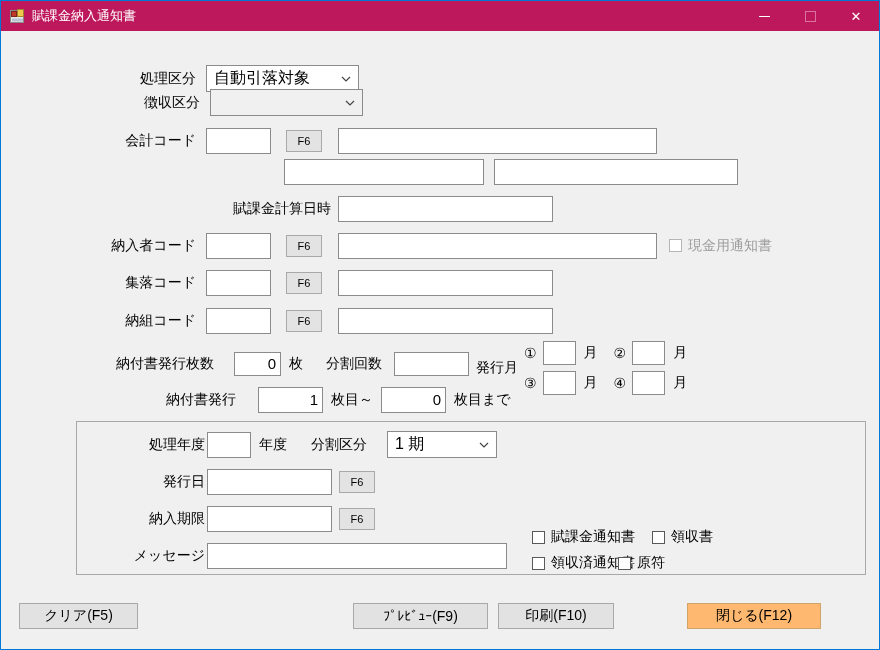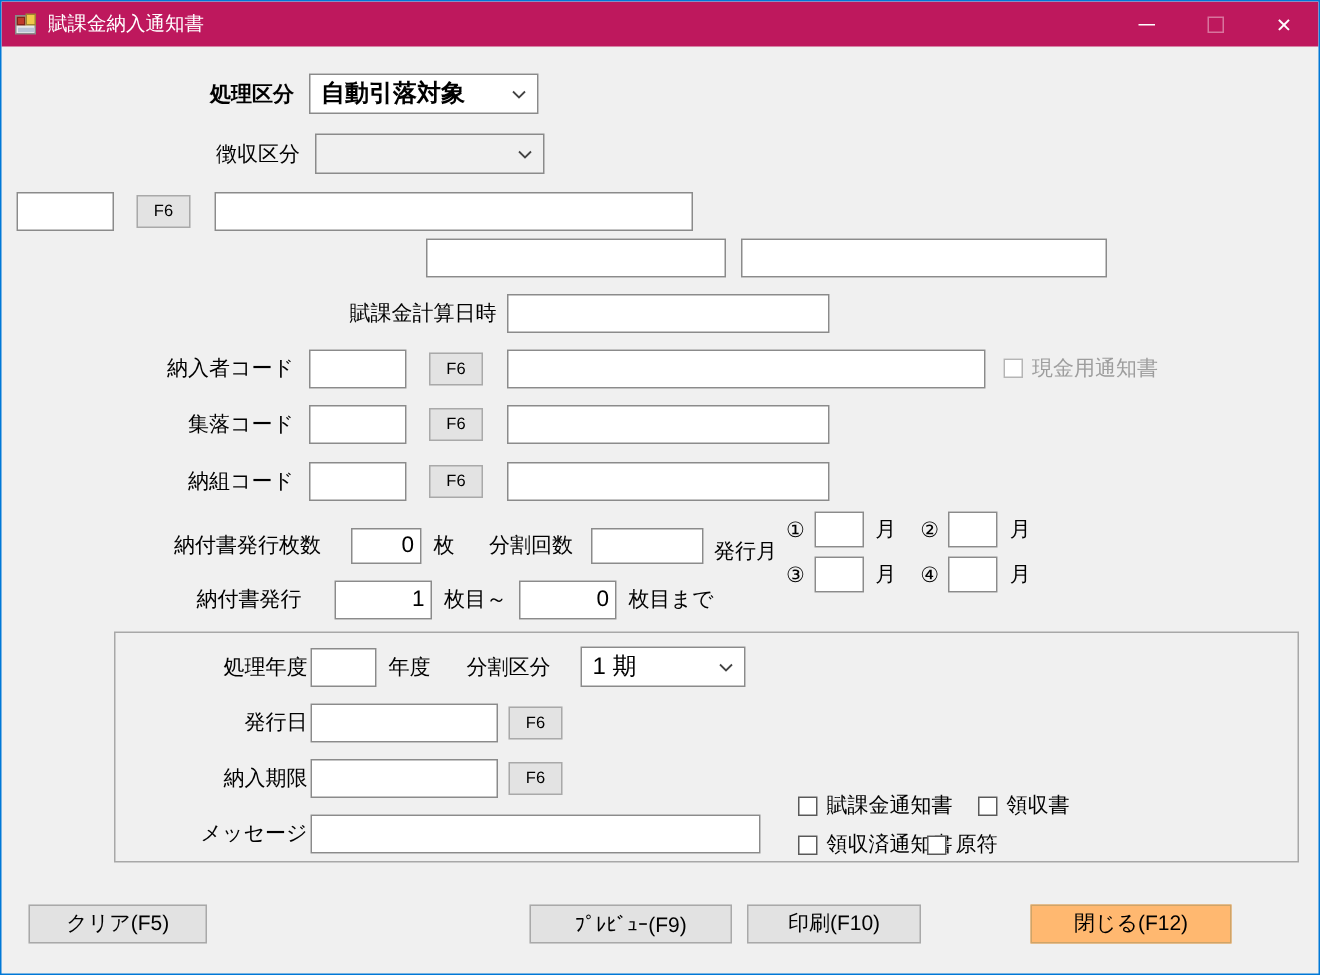"処理区分" div.row { font-weight: bold -> none; top: 48px -> 64px }
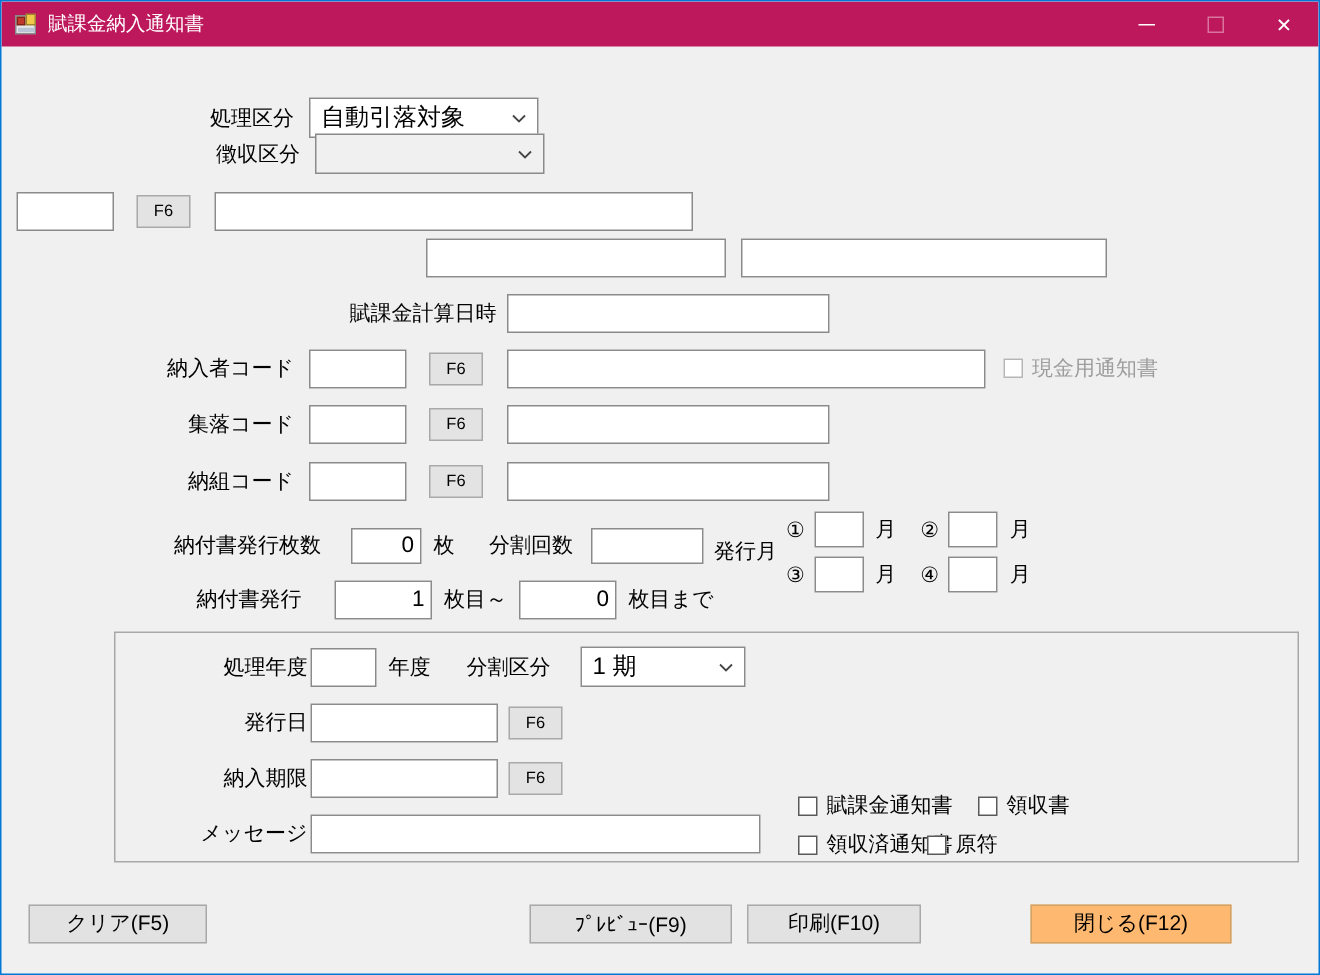"会計コード" span.lbl { html: none -> <span>会計コード</span> }
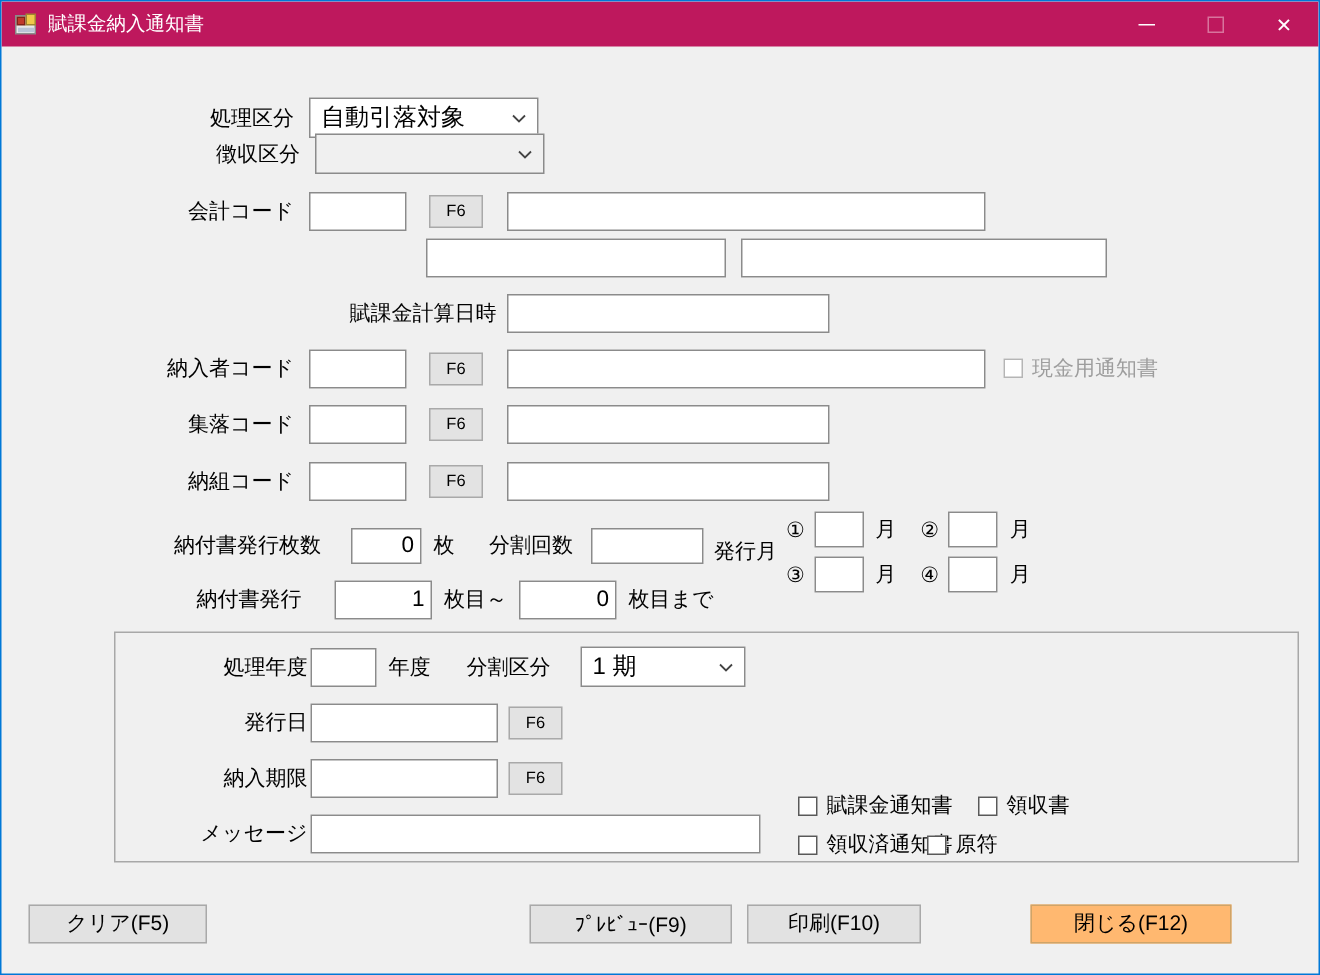"納付書発行" span.lbl { padding-left: none -> 35px }
